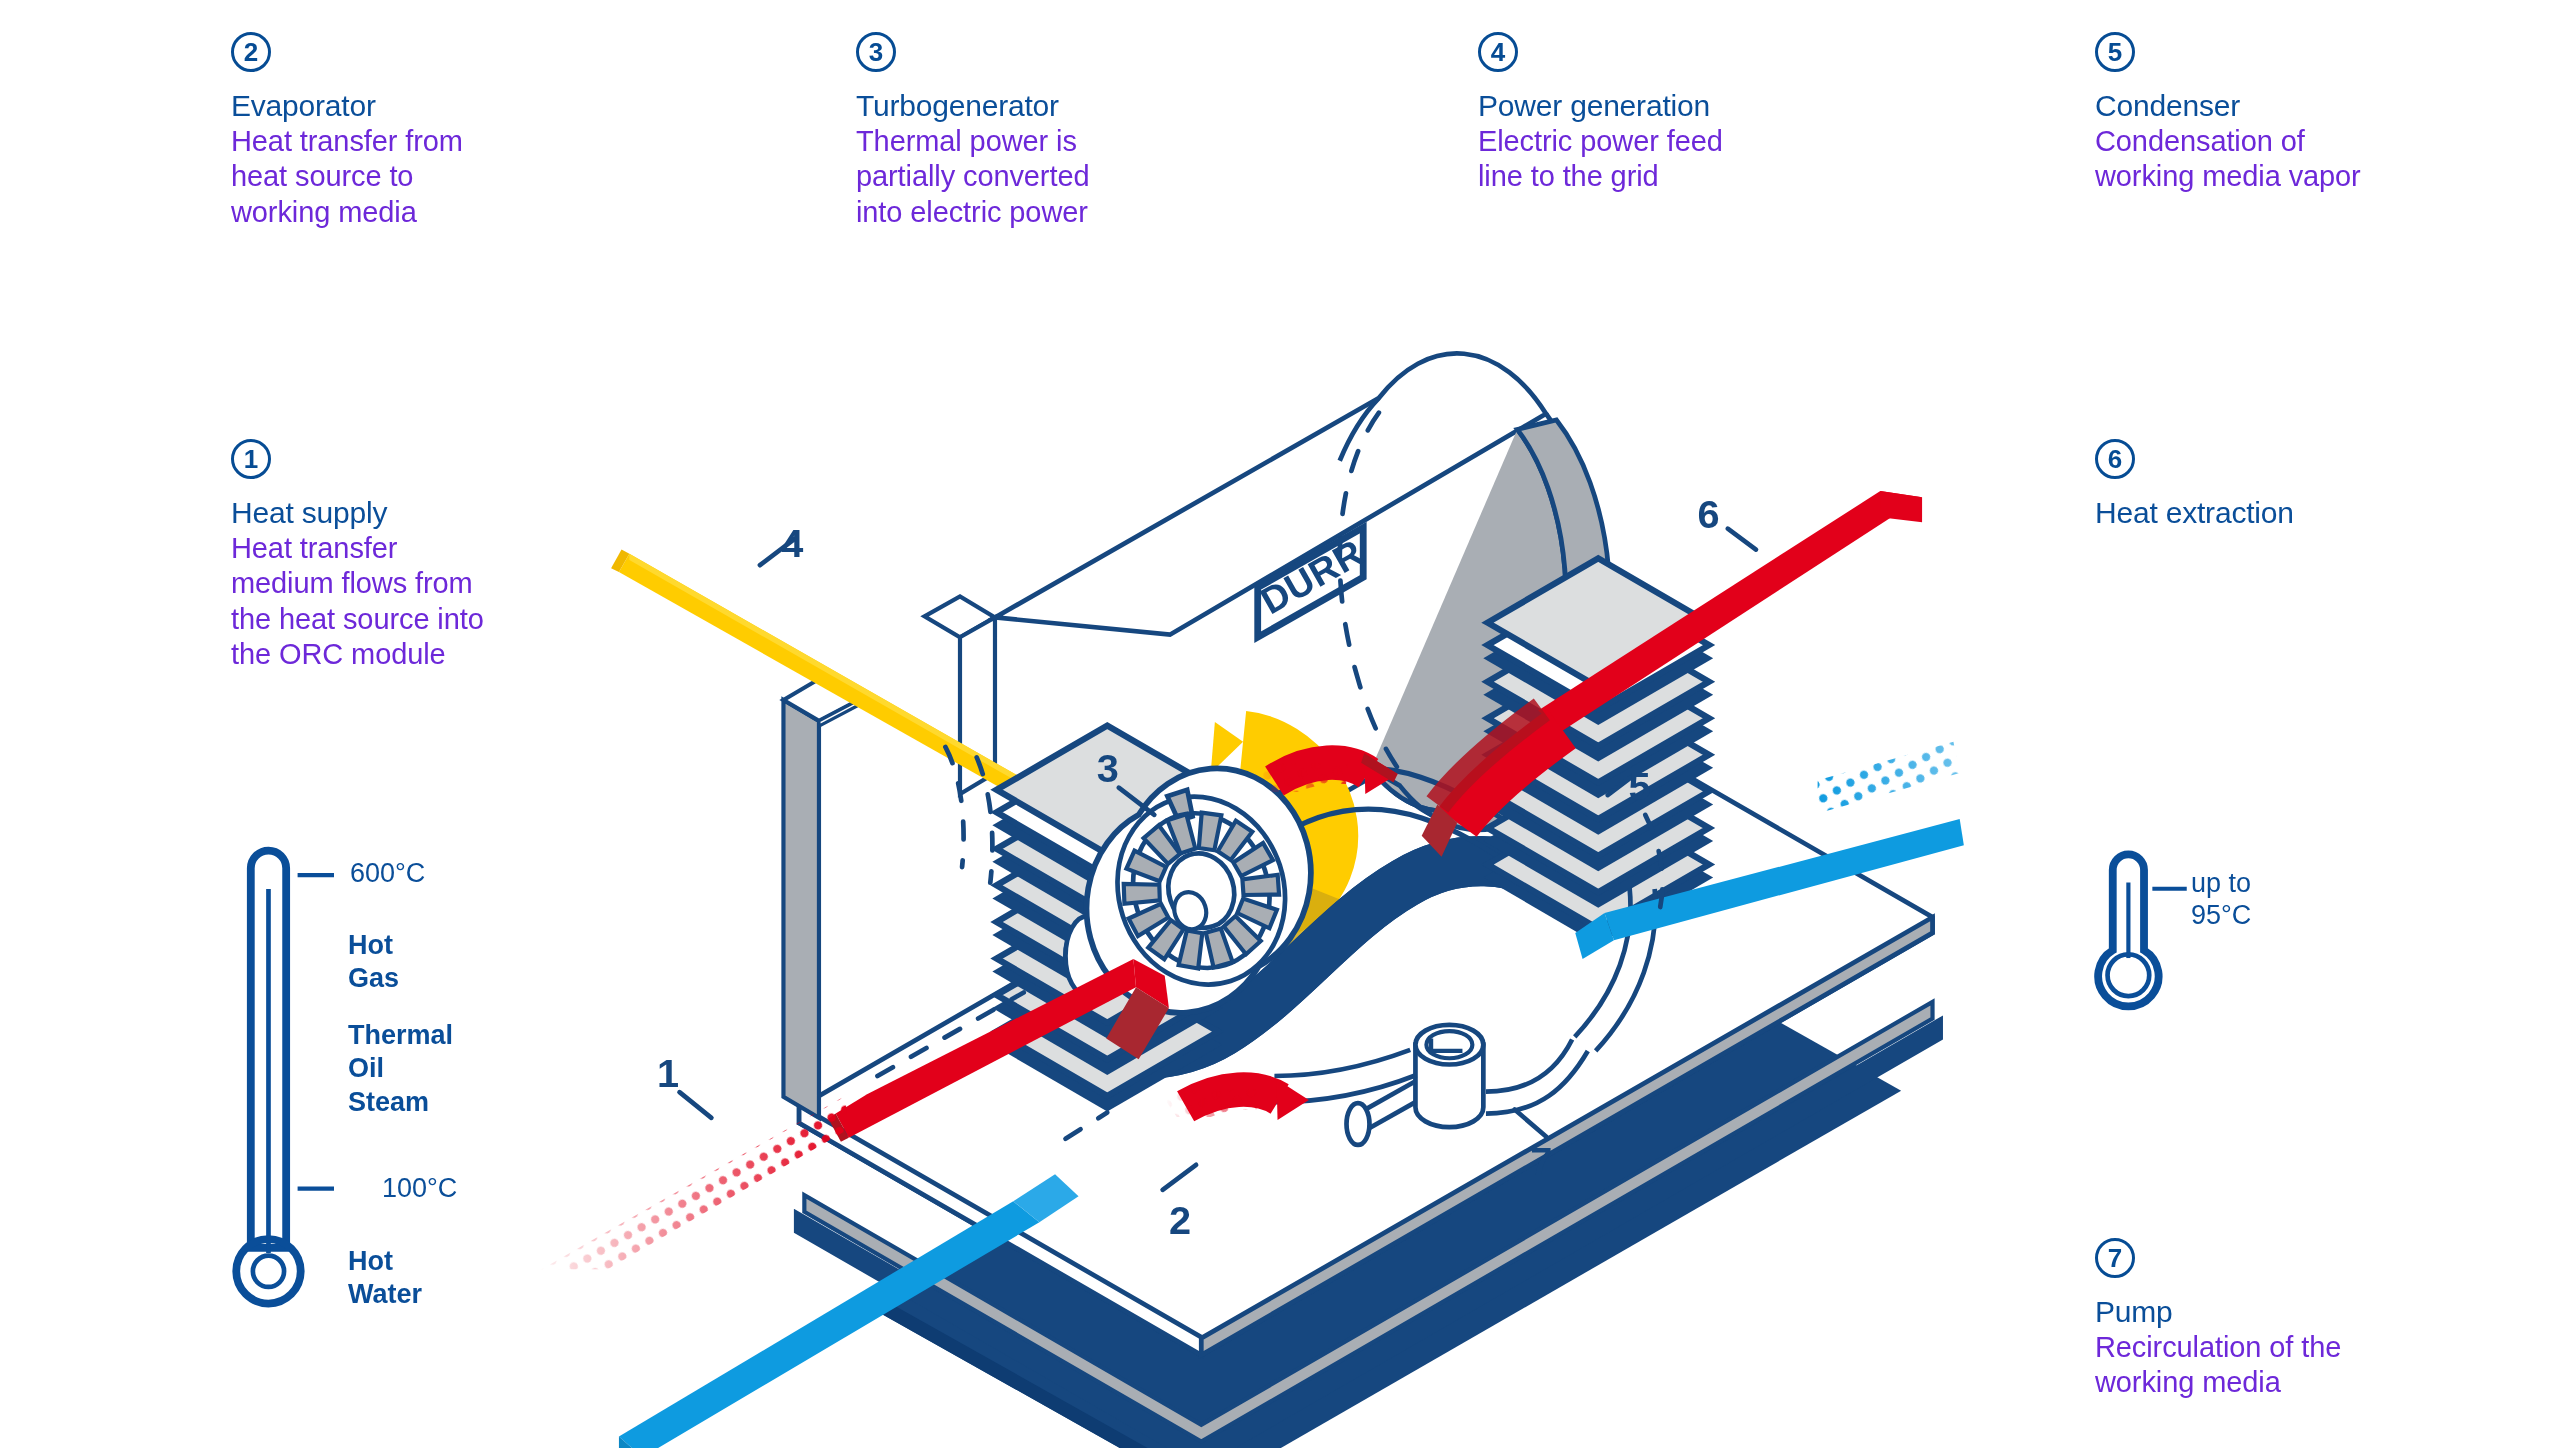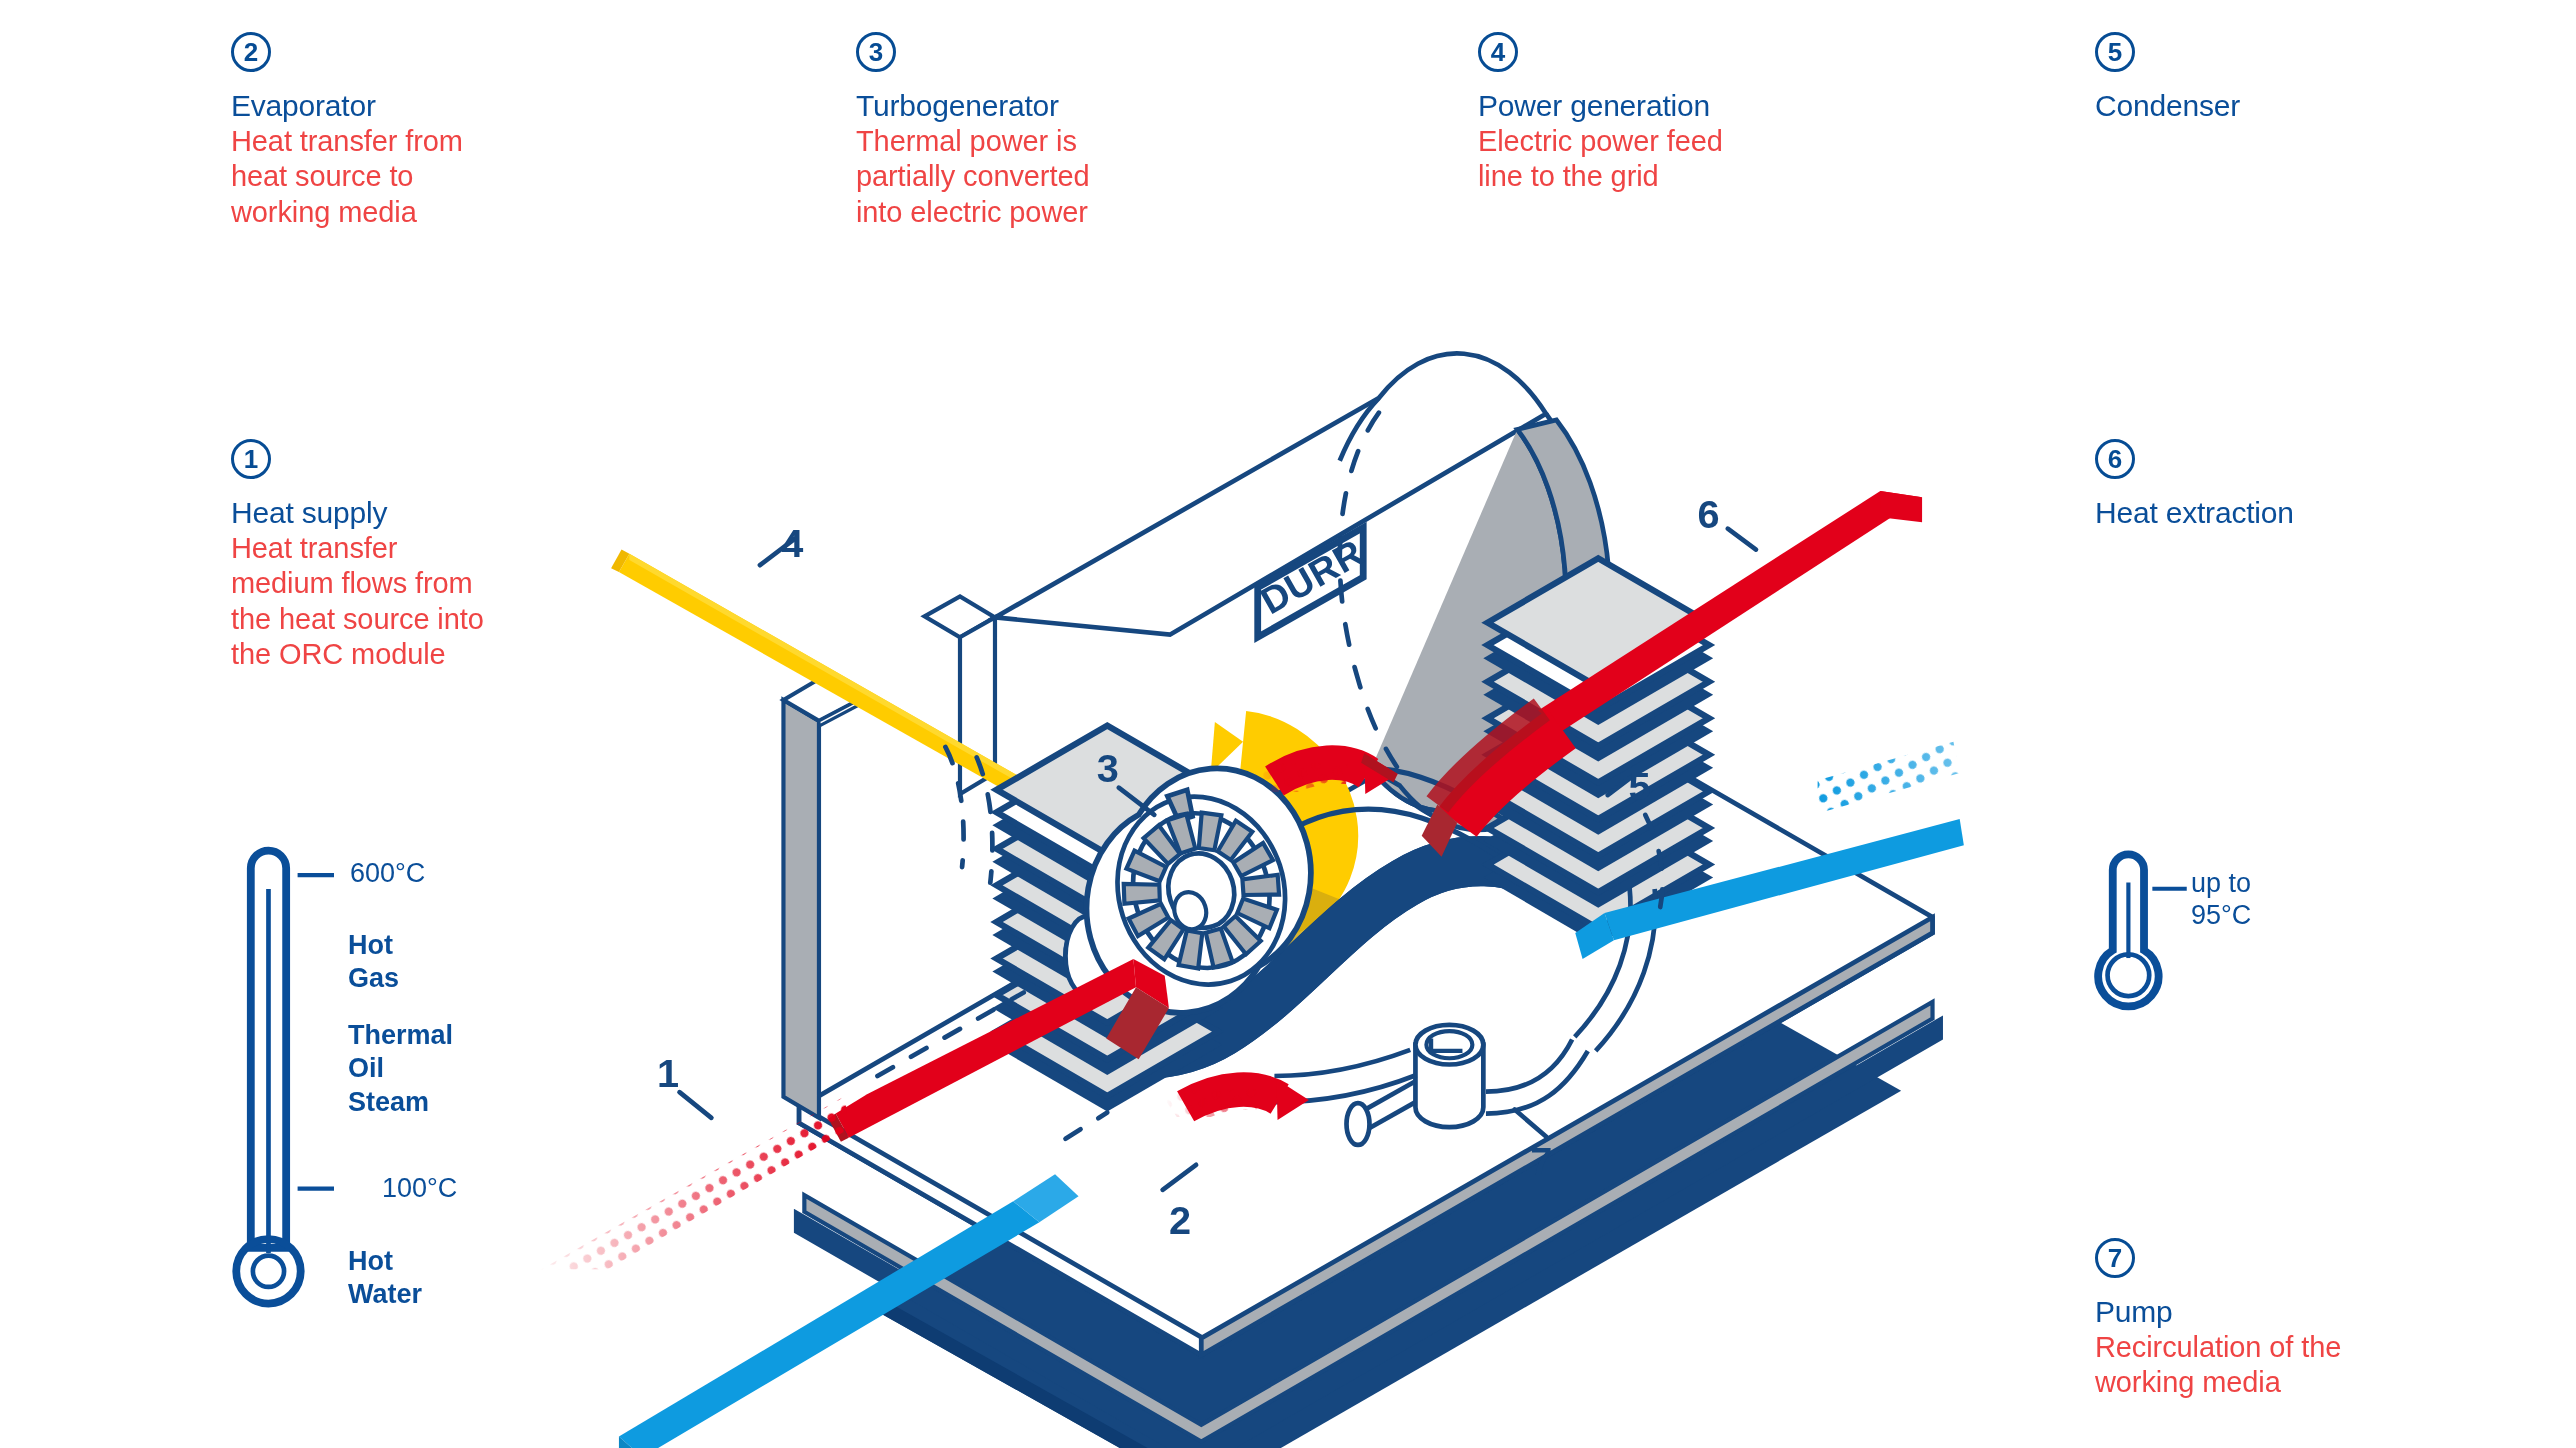"Heat transfer from" .c-body { color: #ef4444 -> #6d28d9 }
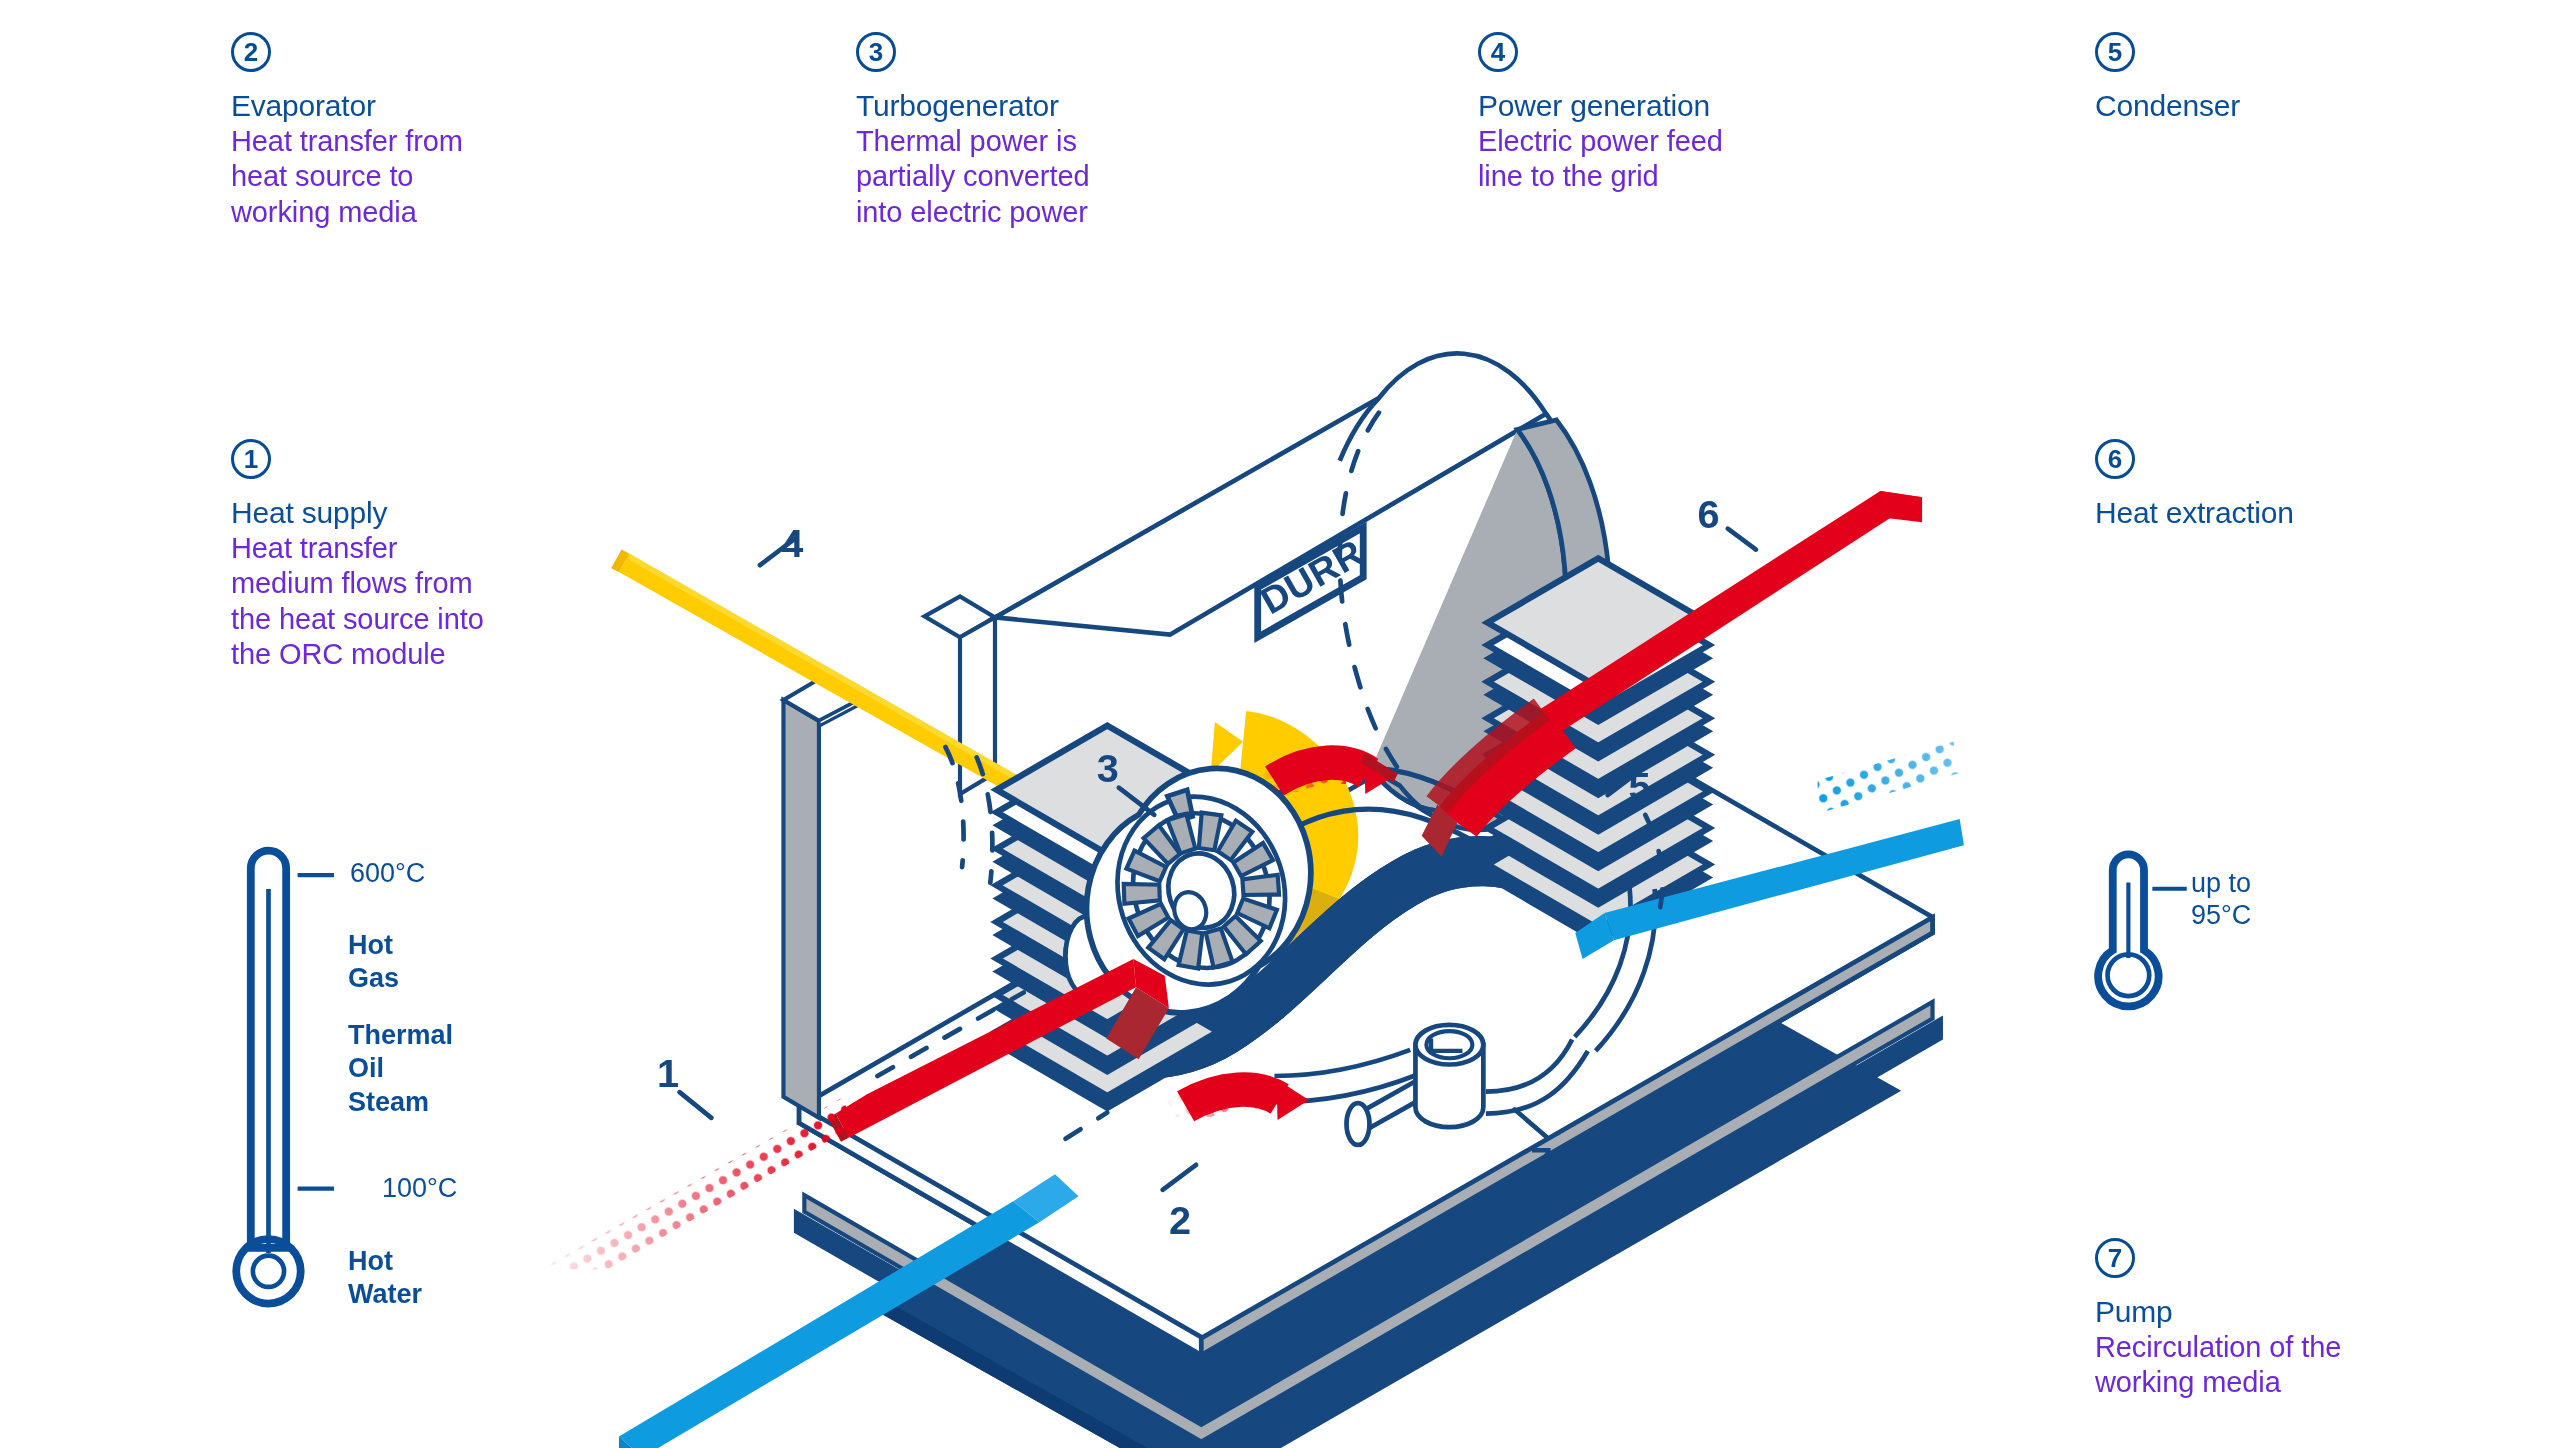"Condensation of" div.c-body { html: none -> <div>Condensation of working media vapor</div> }
